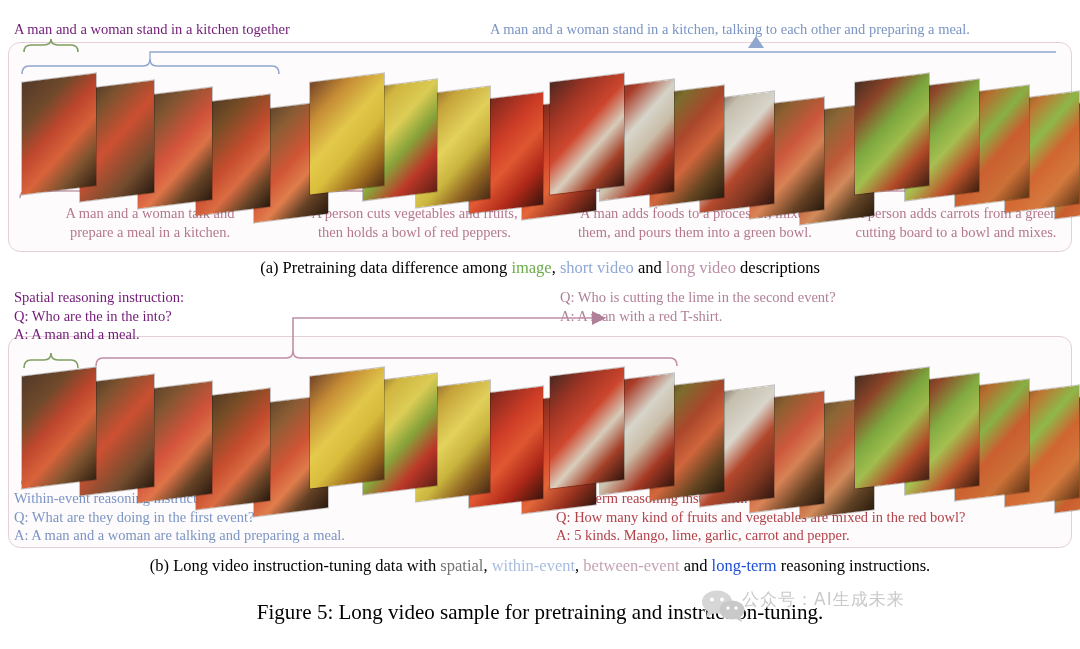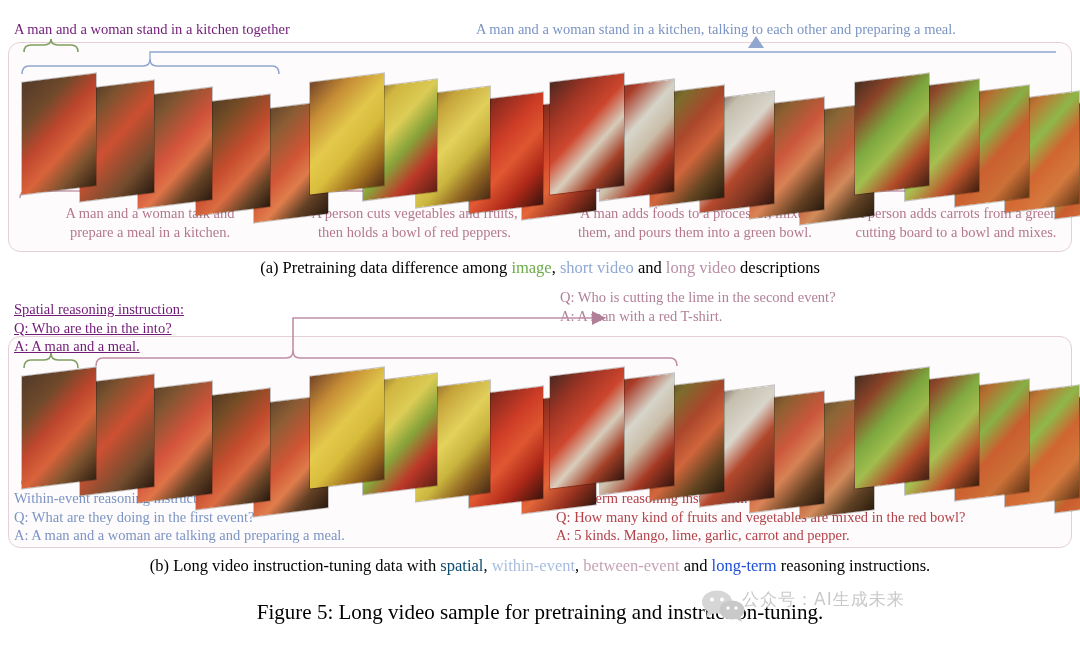"A man and a woman stand in a kitchen," div.cap { left: 476px -> 490px }
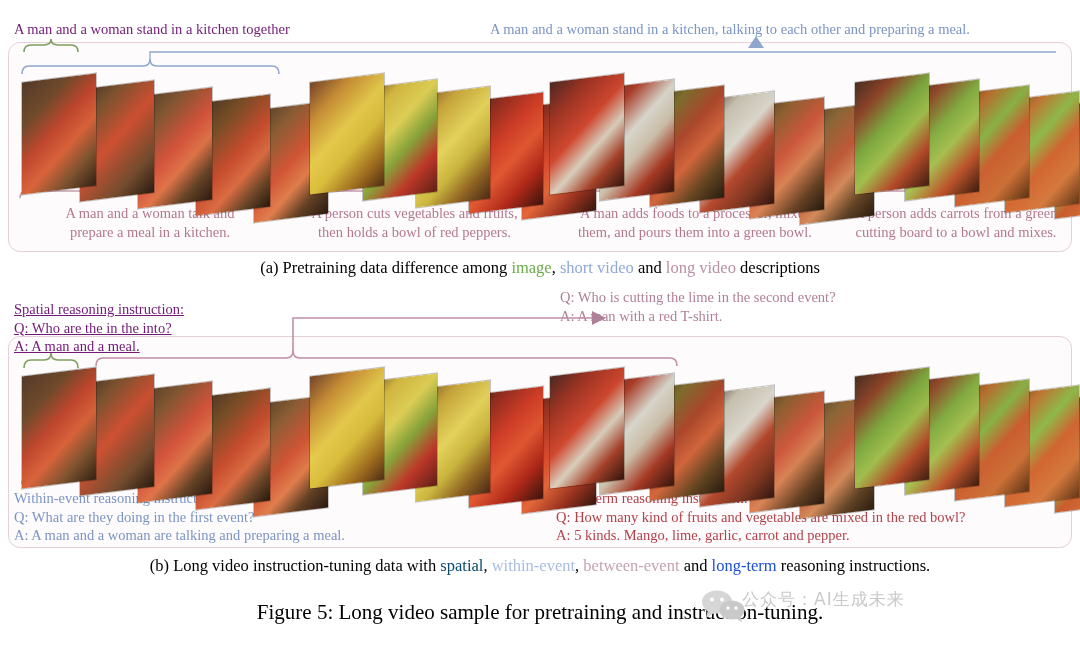"Spatial reasoning instruction:" div.qa { text-decoration: underline -> none; top: 300px -> 288px }
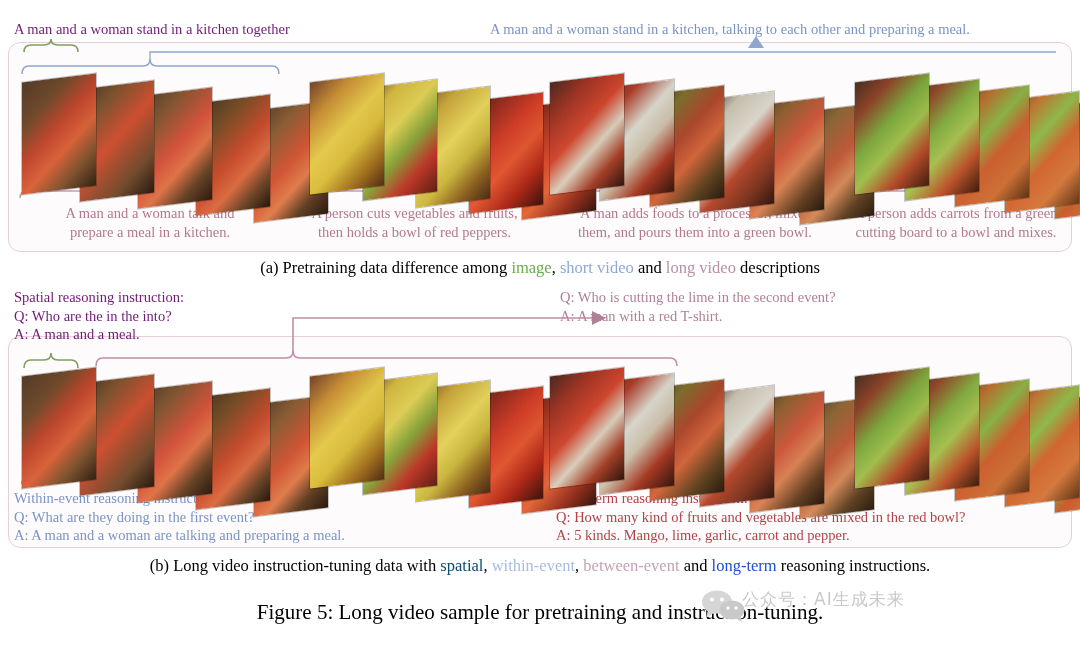"spatial" .kw-spatial { color: #0c4a6e -> #737373 }
